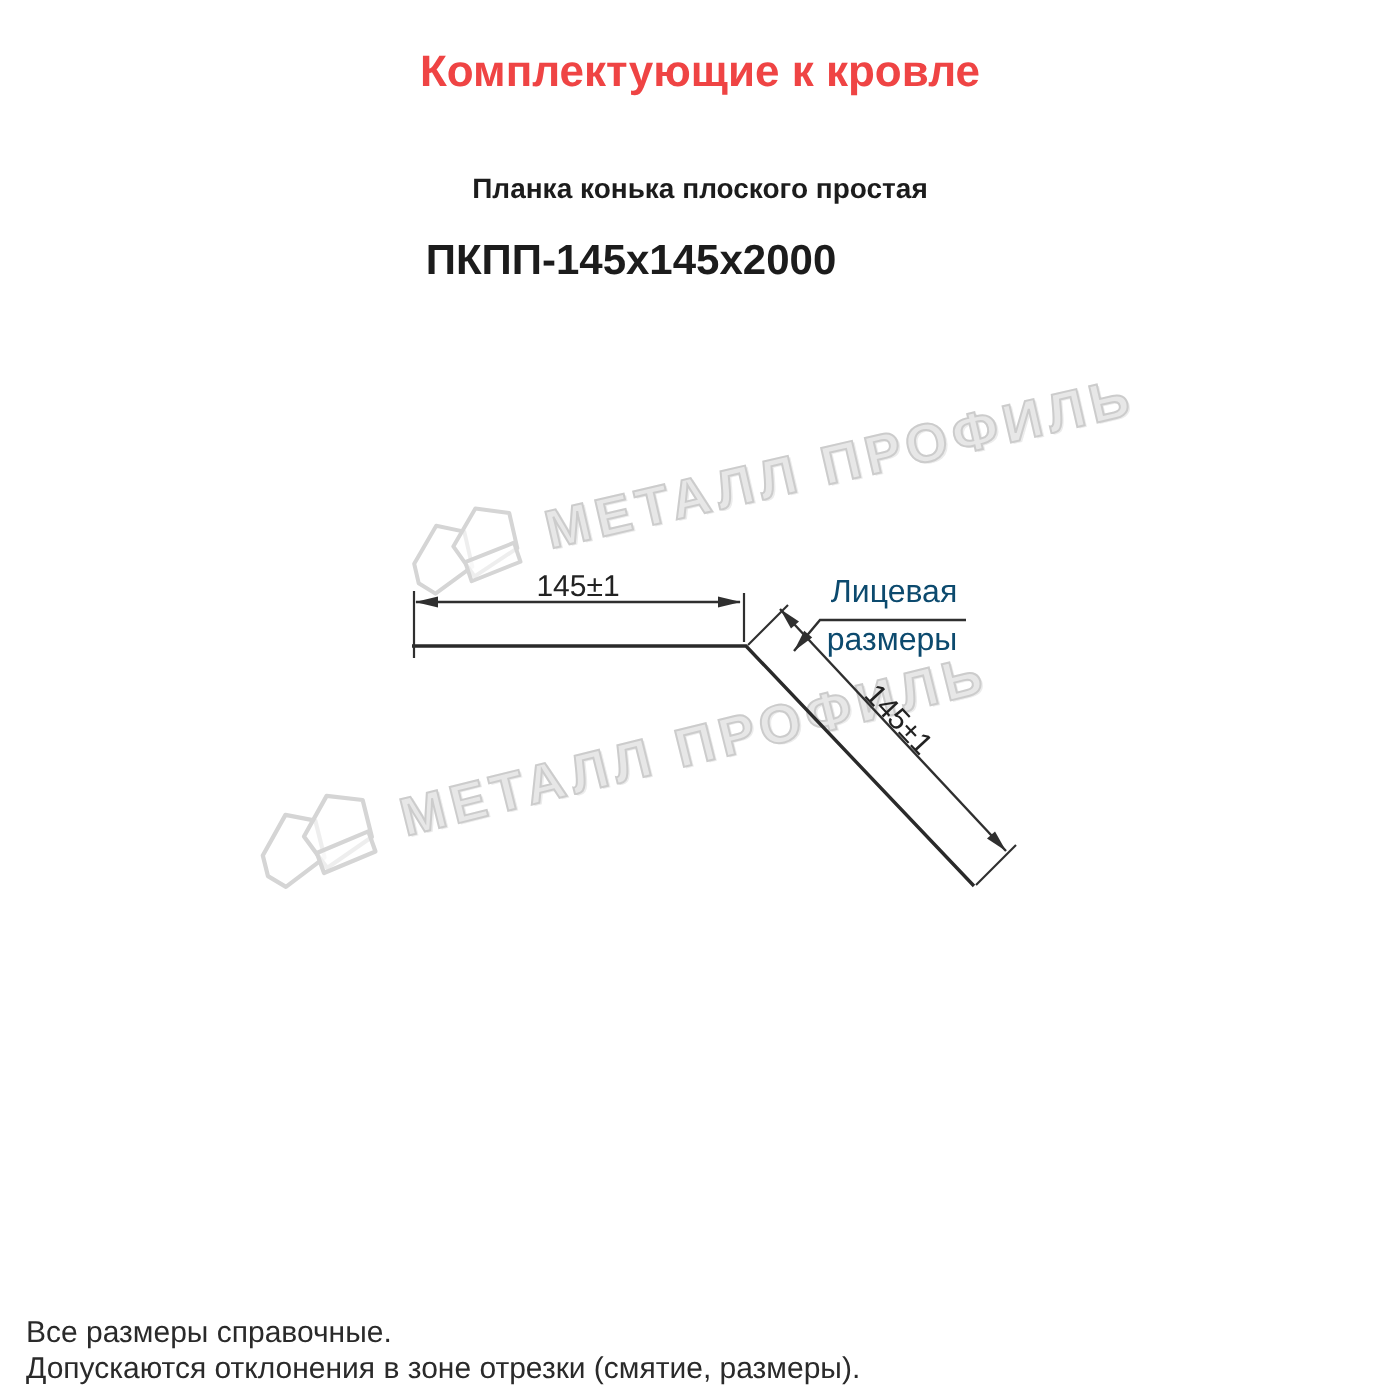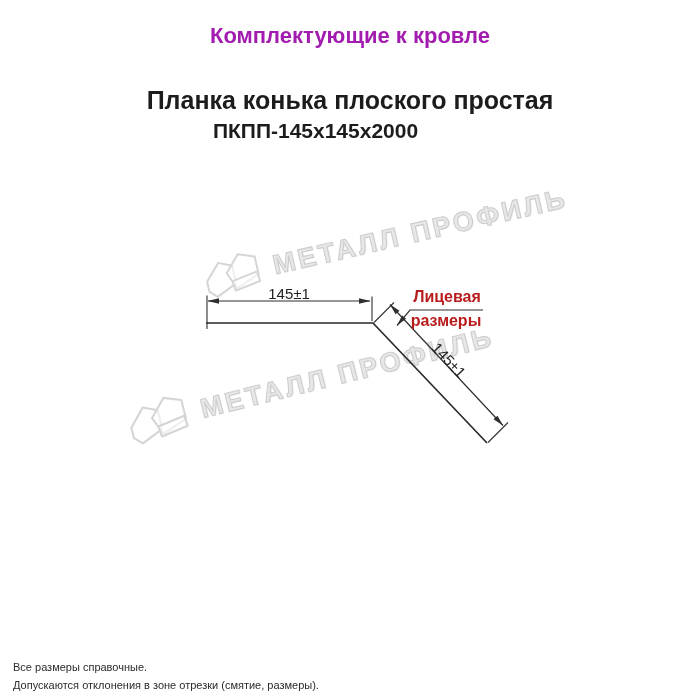"Комплектующие к кровле" .page-title { color: #a21caf -> #ef4444 }
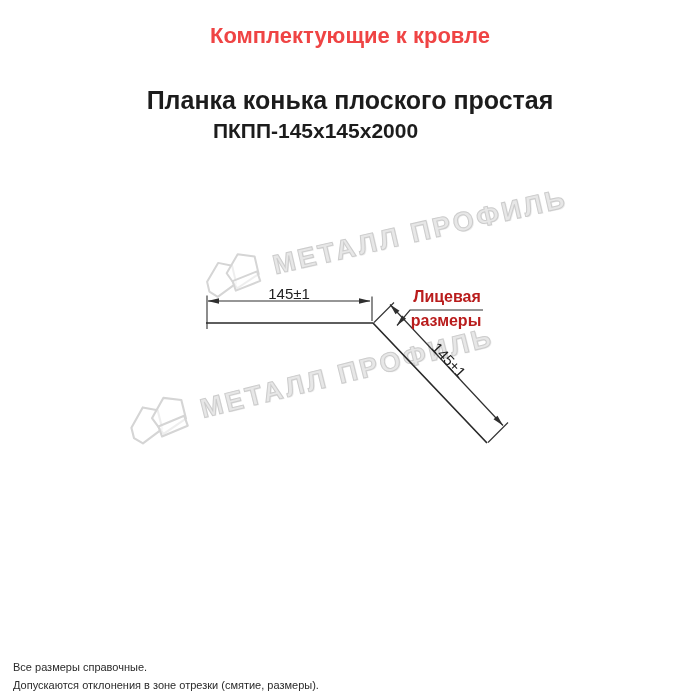"Планка конька плоского простая" .product-name { font-size: 25px -> 14px }
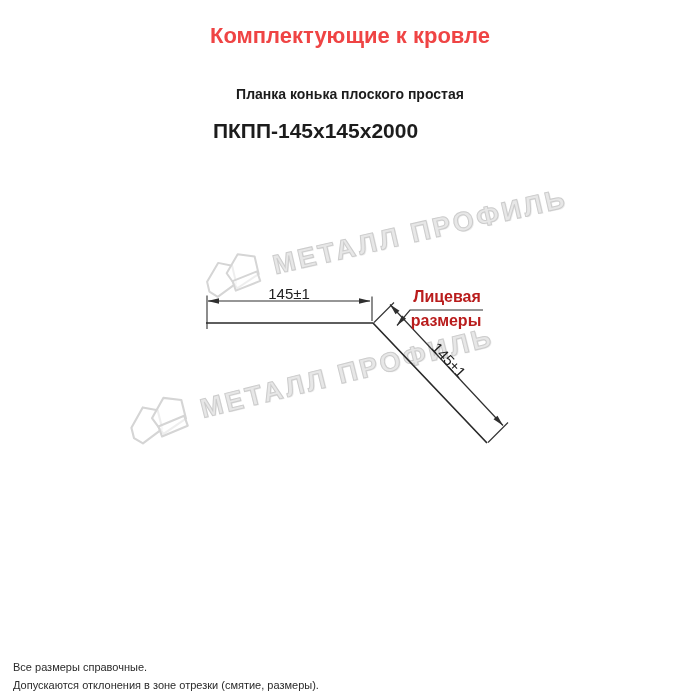"Лицевая" .face-label { color: #b91c1c -> #0c4a6e; font-weight: bold -> none }
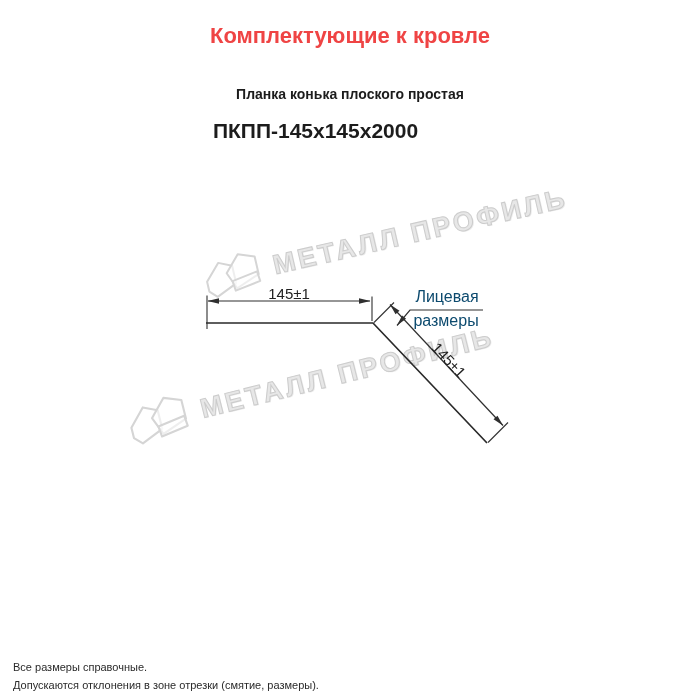"Все размеры справочные." .footer { font-size: 11px -> 15px }
